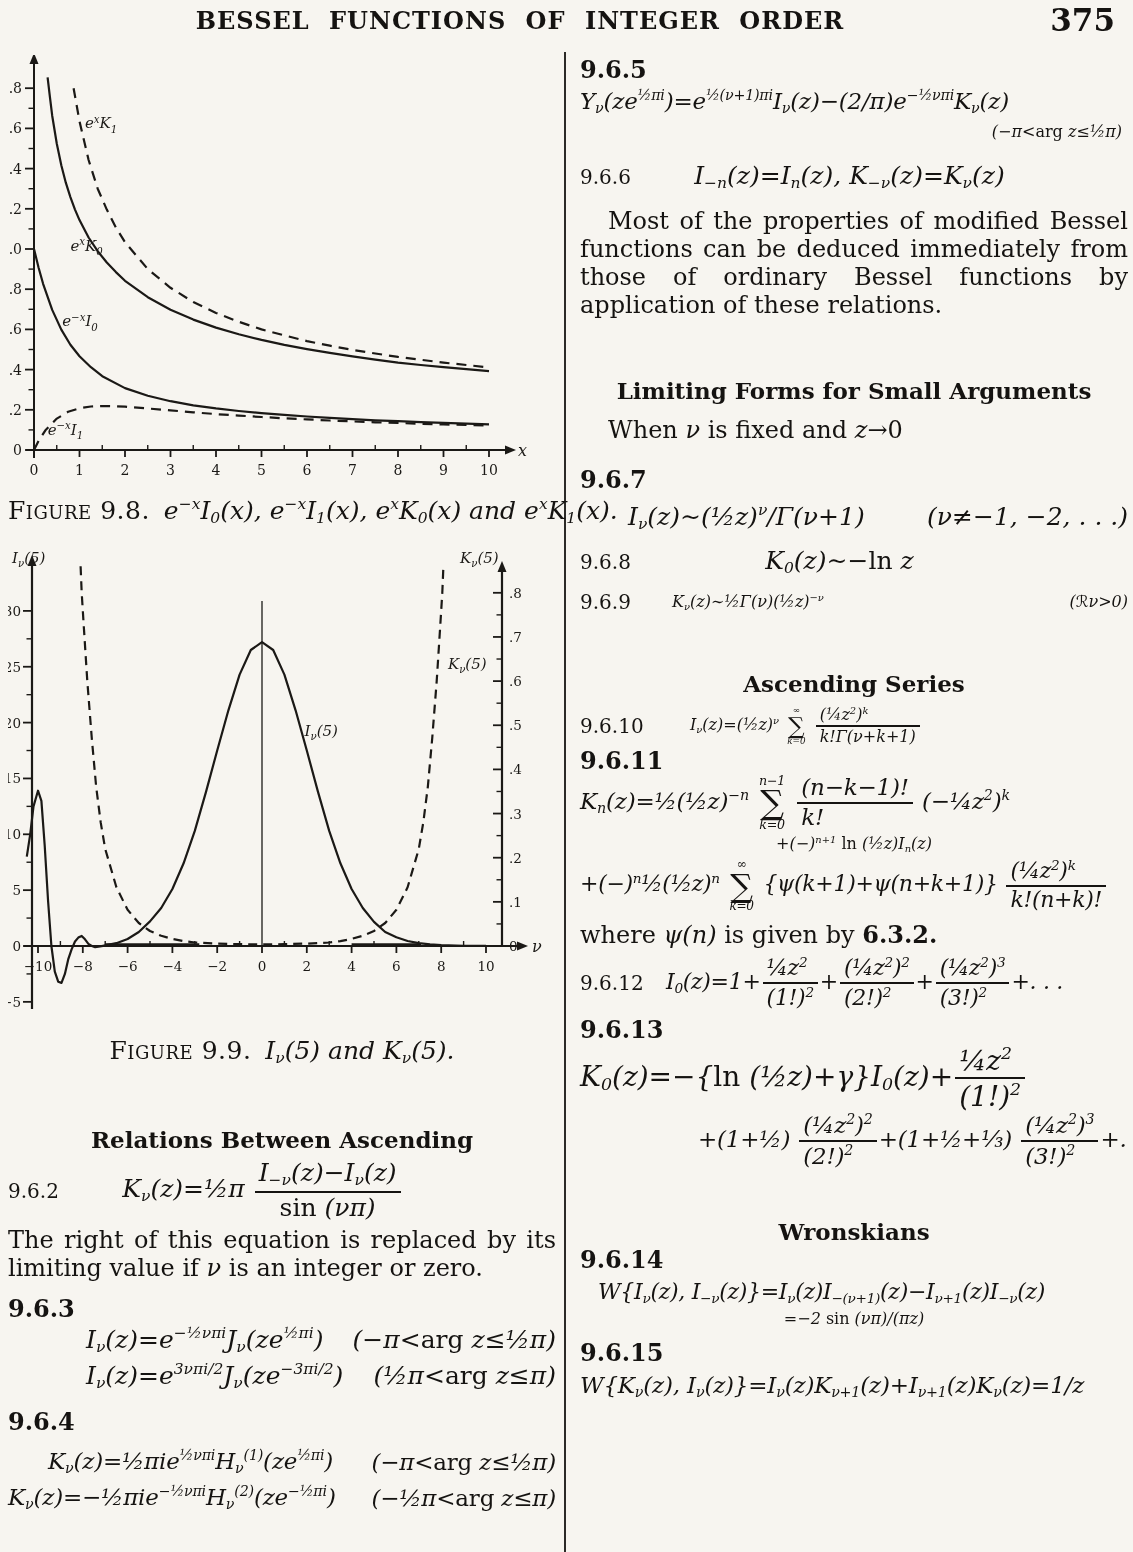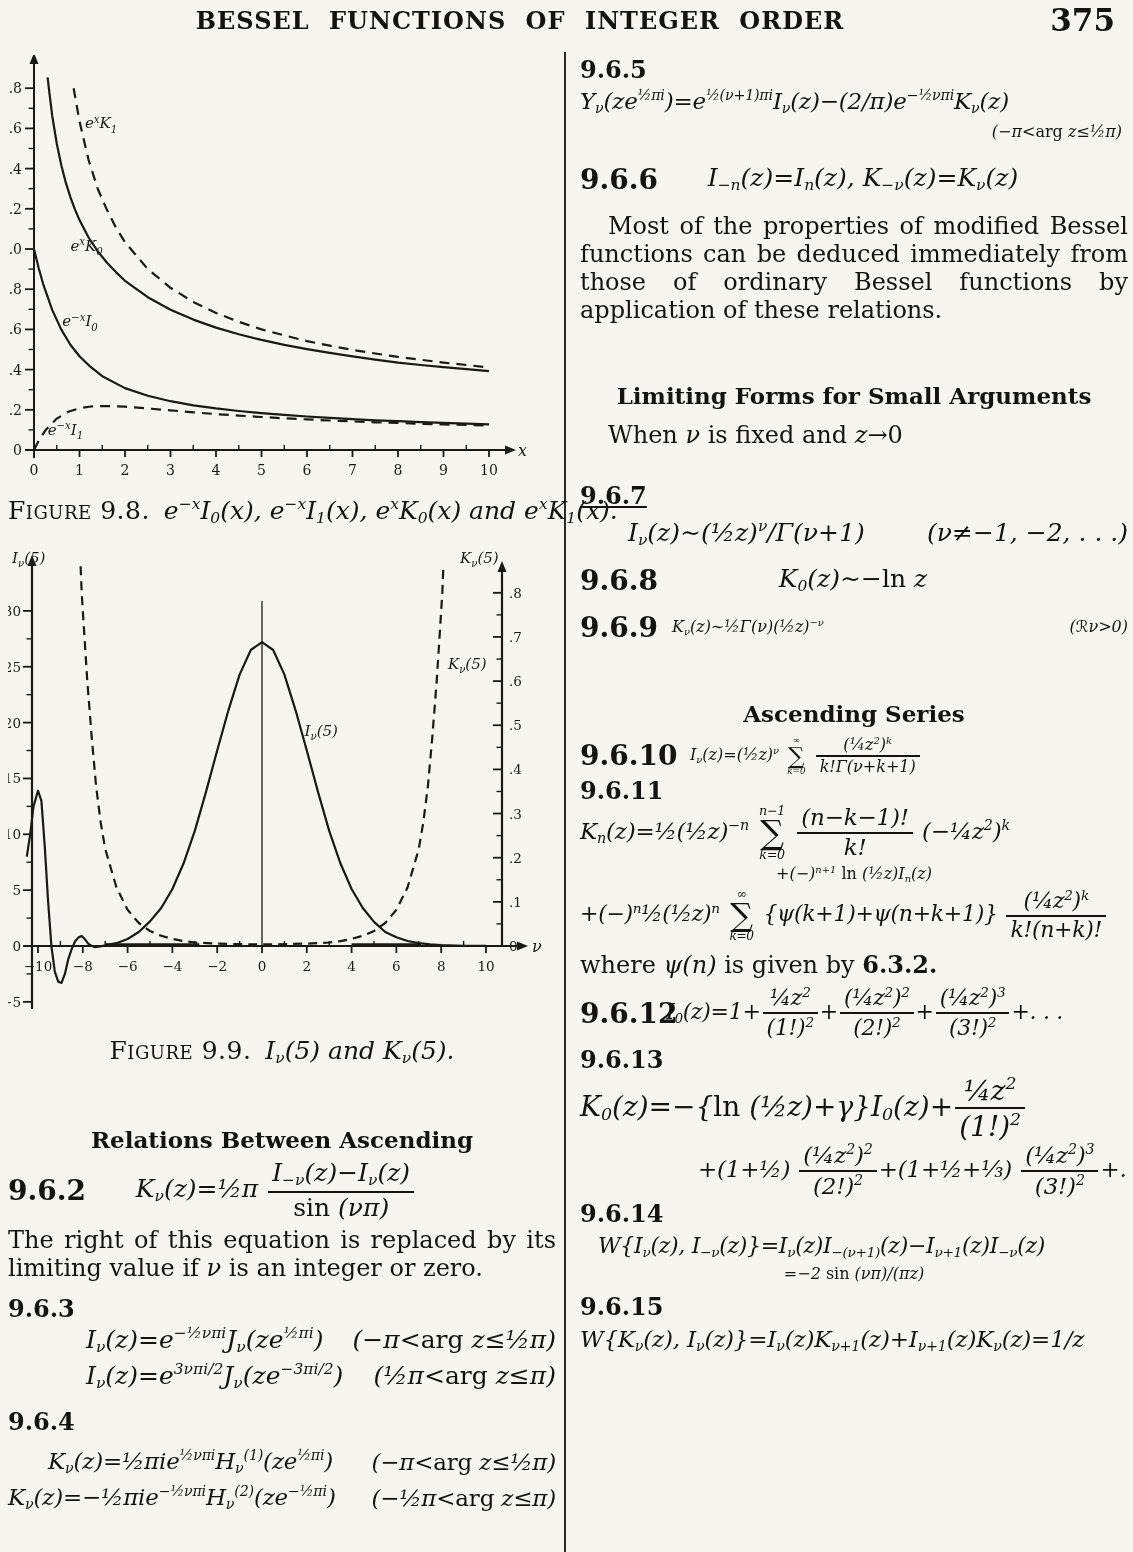"9.6.6" .eq-label { font-size: 28px -> 20px; font-weight: bold -> normal }
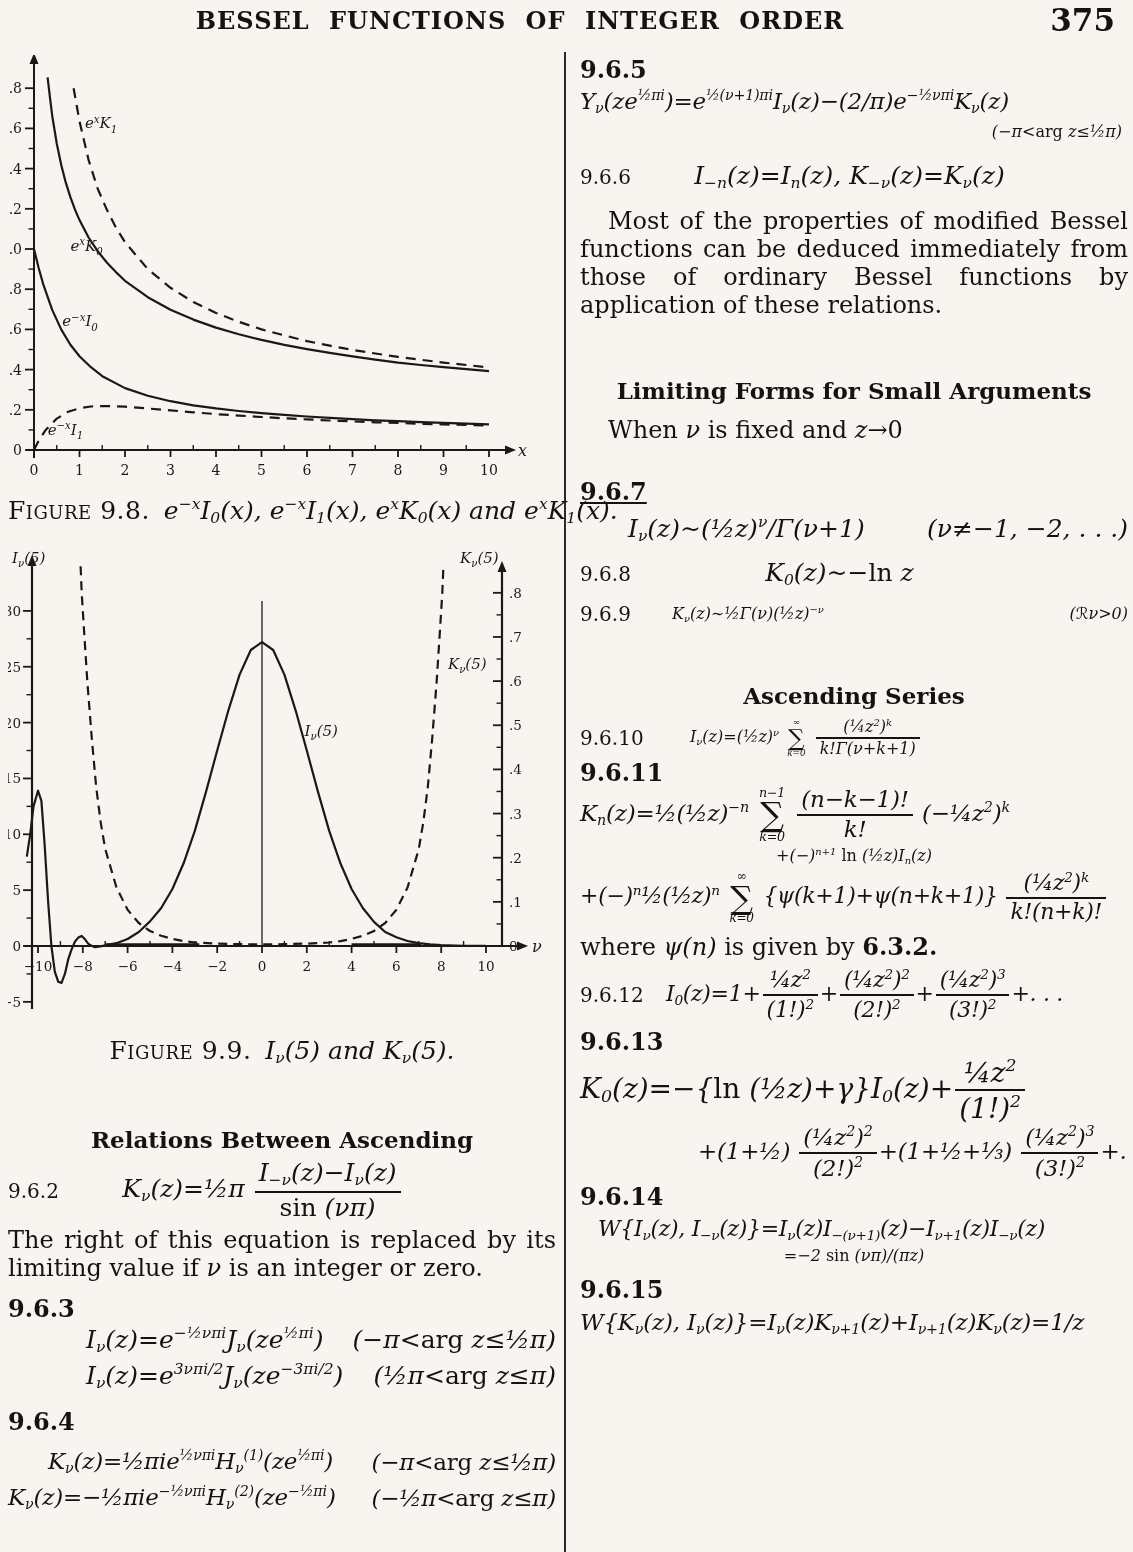"9.6.7" div.lbl-line { margin-top: 32px -> 20px; text-decoration: underline -> none }
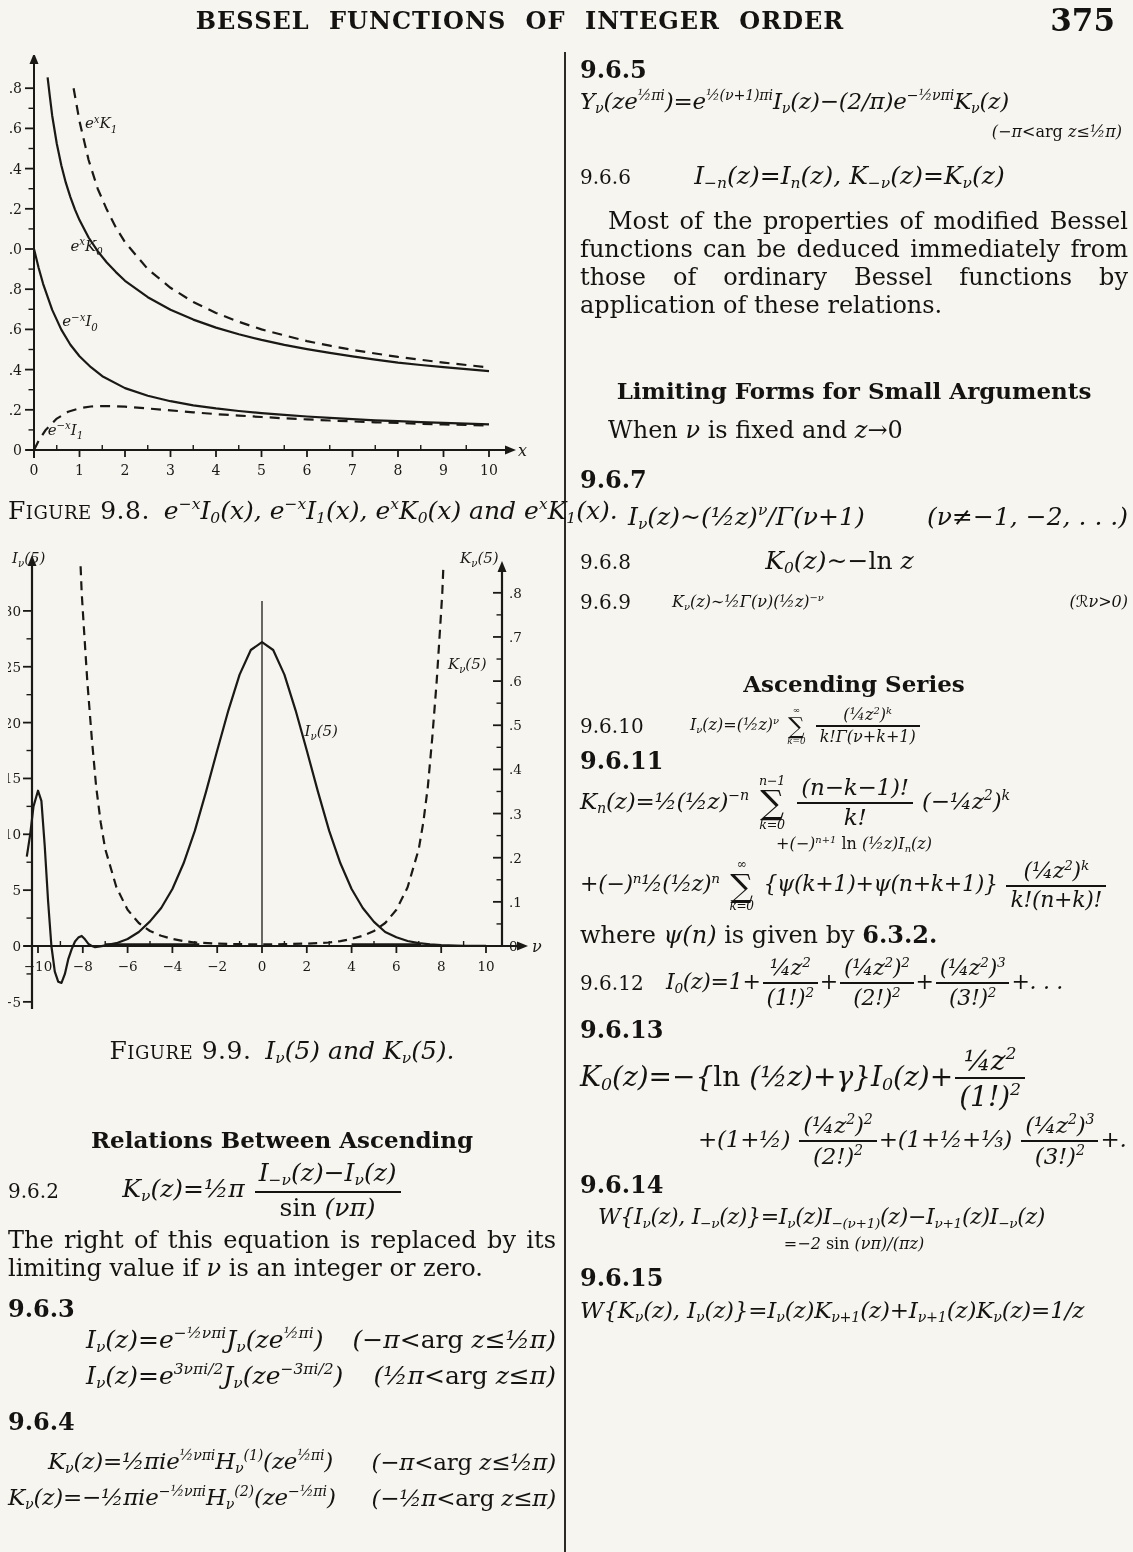"(¼z2)k" .mfrac { text-align: center -> none }
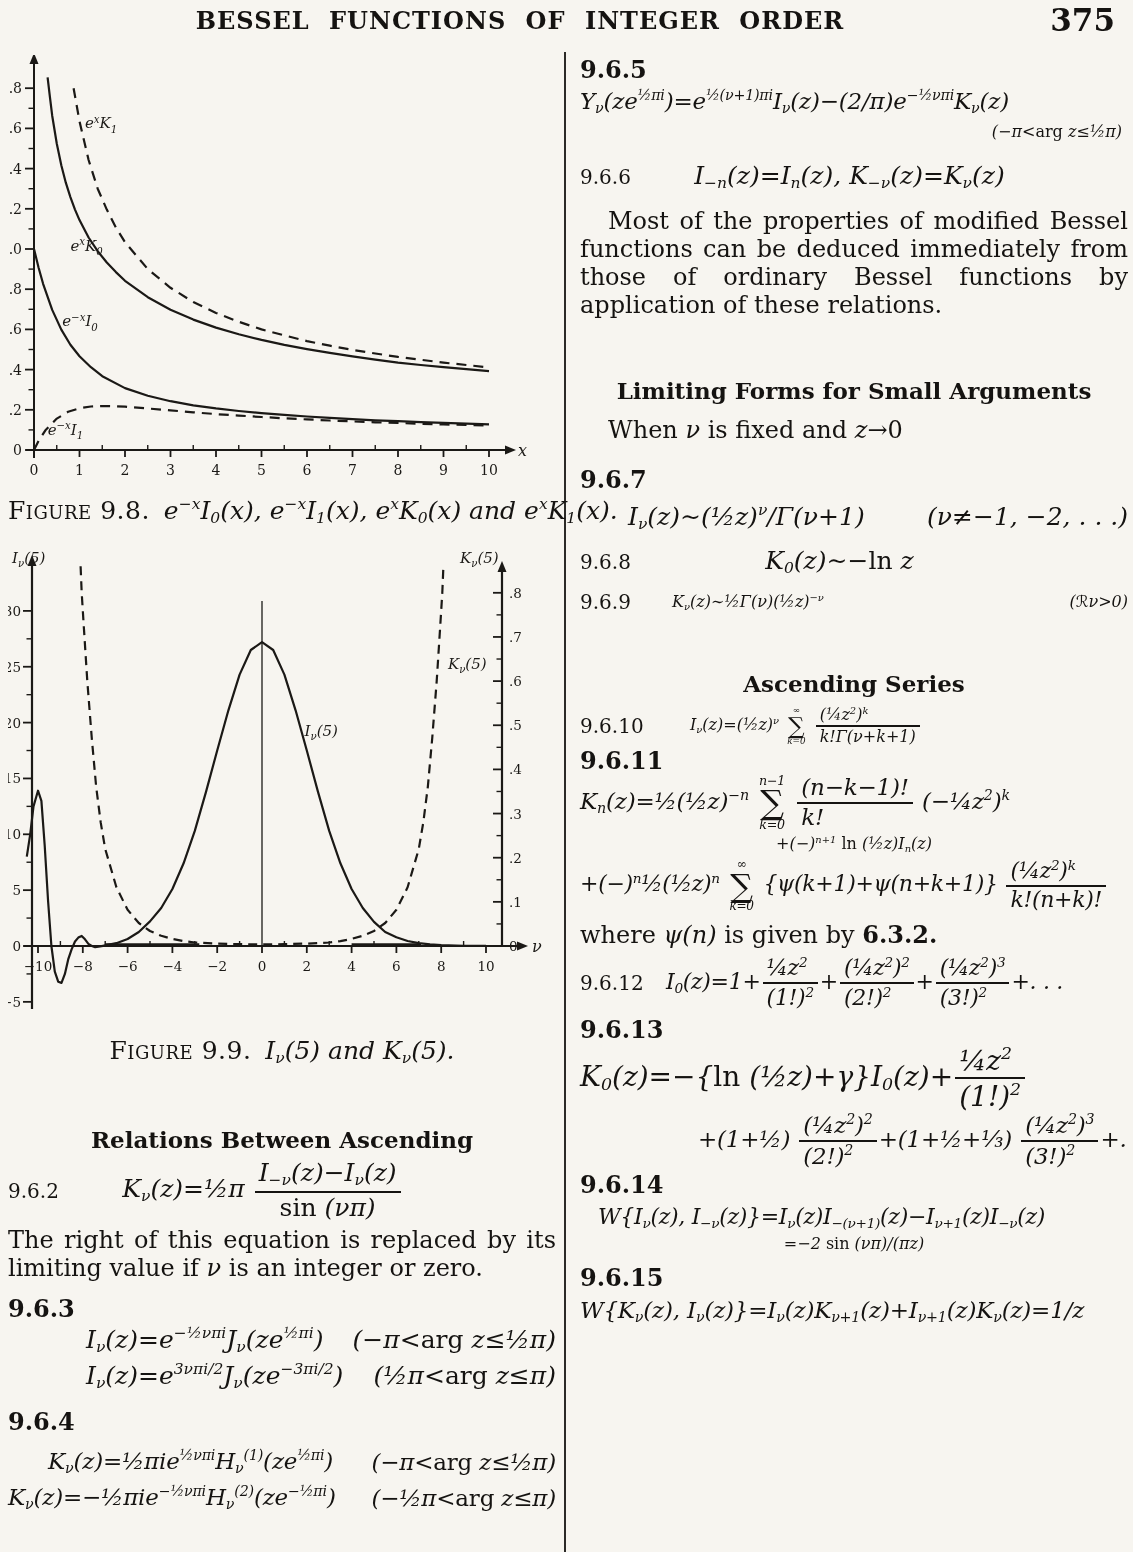"Wronskians" h3.subhead { html: none -> <h3>Wronskians</h3> }
